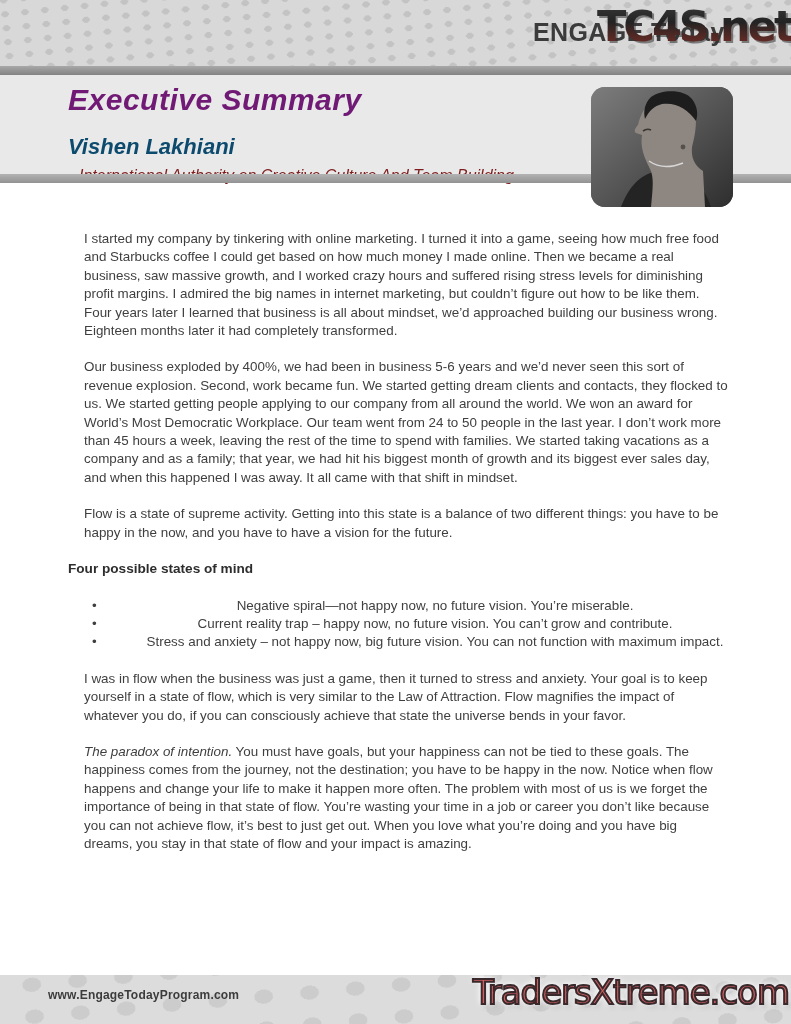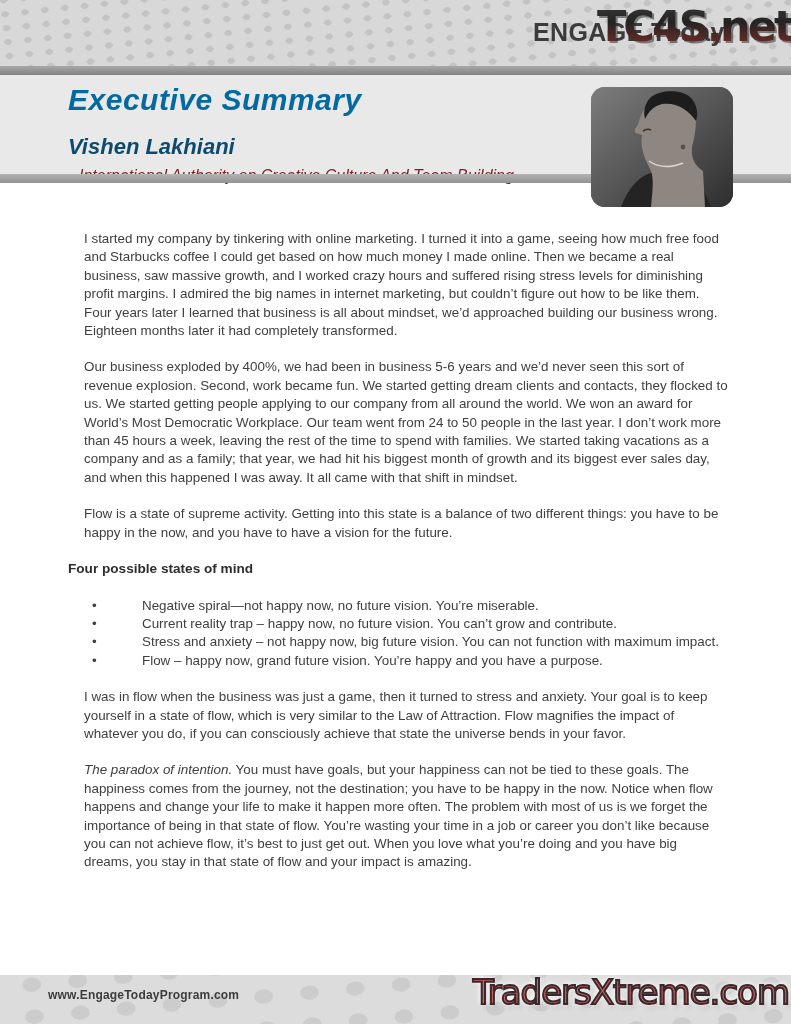"Executive Summary" .doc-title { color: #0369a1 -> #701a75 }
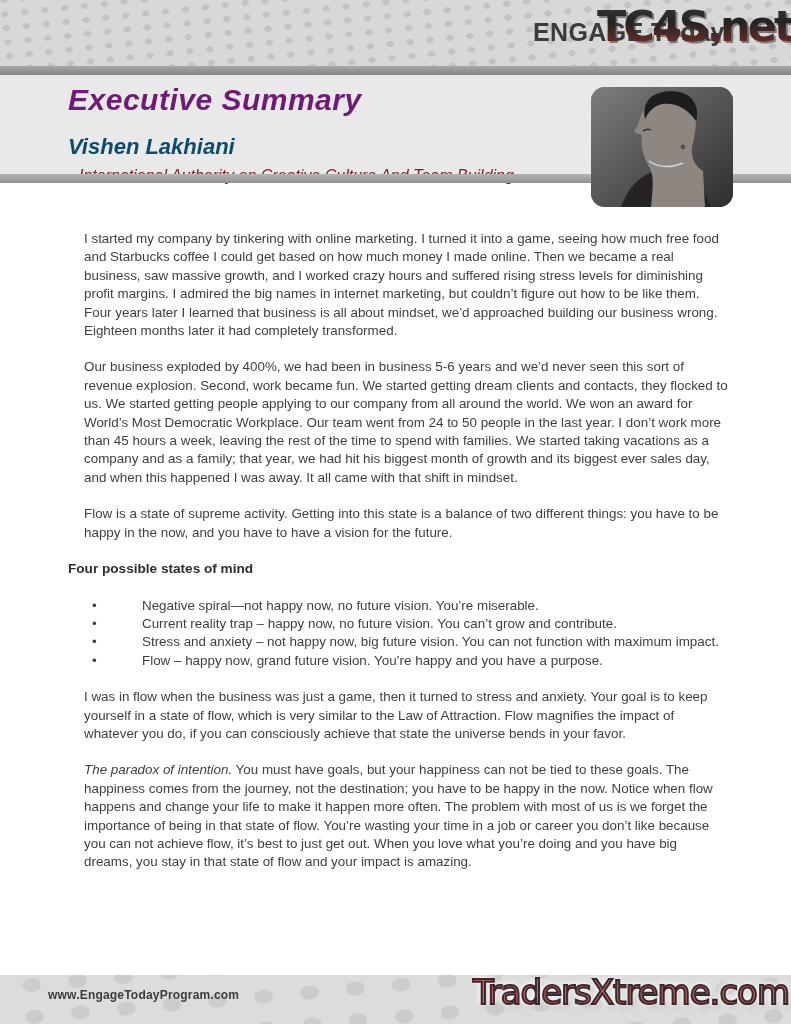"Negative spiral—not happy now, no" .content li { text-align: none -> center }
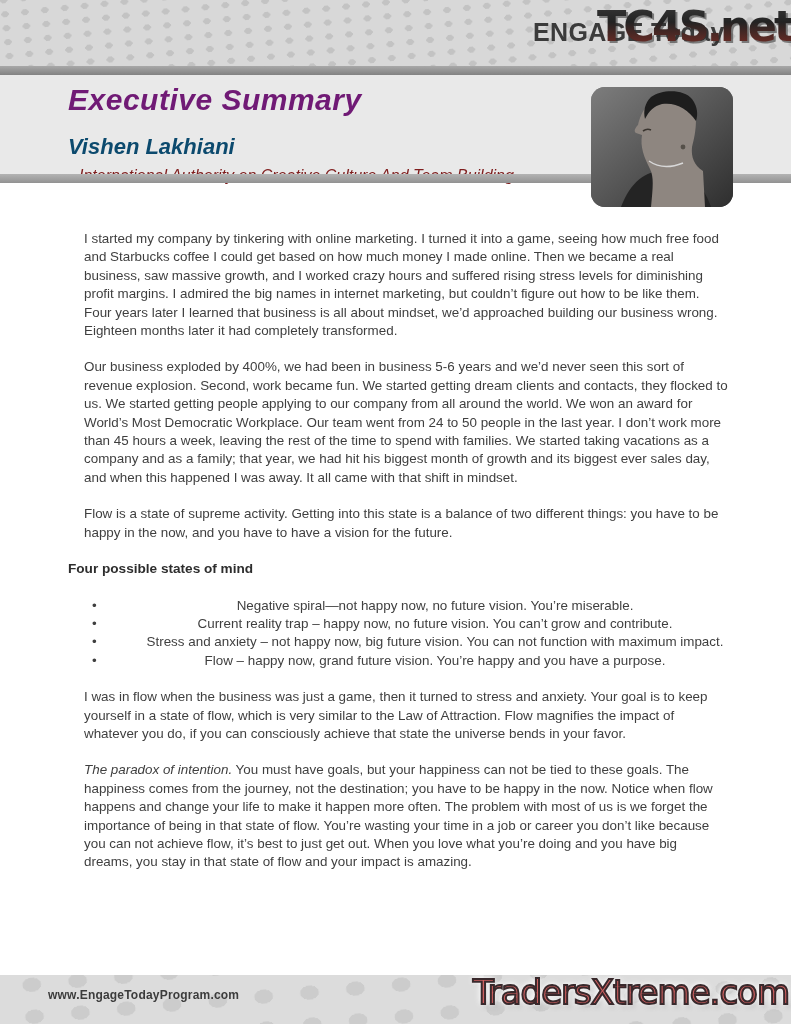"Flow – happy now, grand" li { html: <li>Flow – happy now, grand future vision. You’re happy and you have a purpose.</li> -> none }
